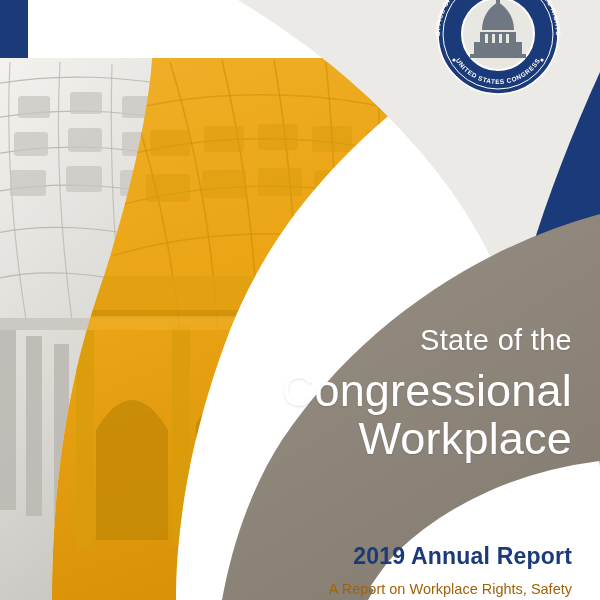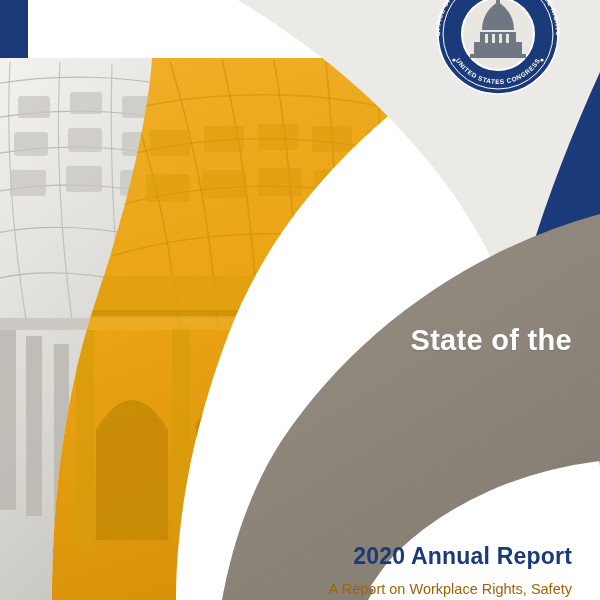"State of the" .title-small { font-weight: bold -> normal }
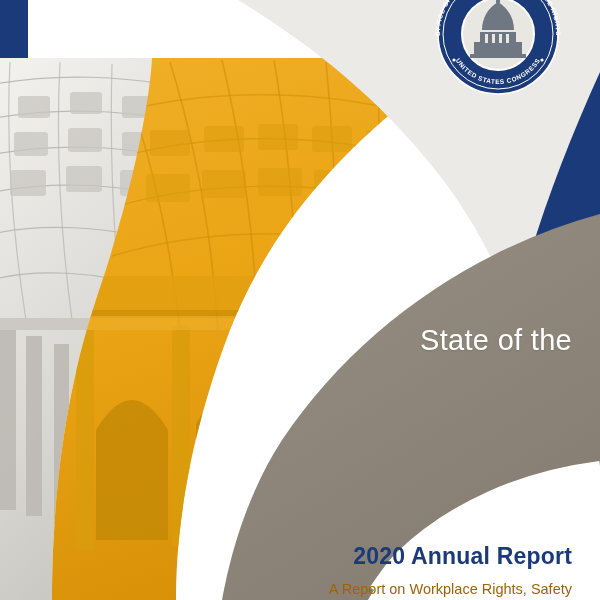"Congressional" div.title-big { html: none -> <div> <span>Congressional</span> <span>Workplace</span> </div> }
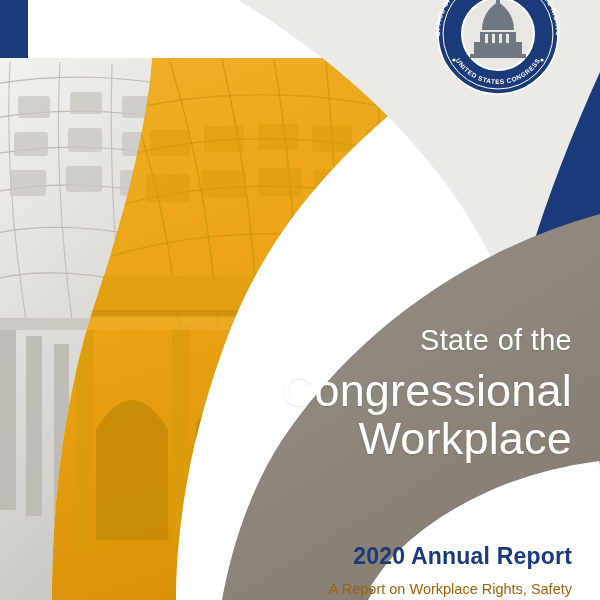"2020 Annual Report" div.report-year { text: 2020 -> 2019 }
